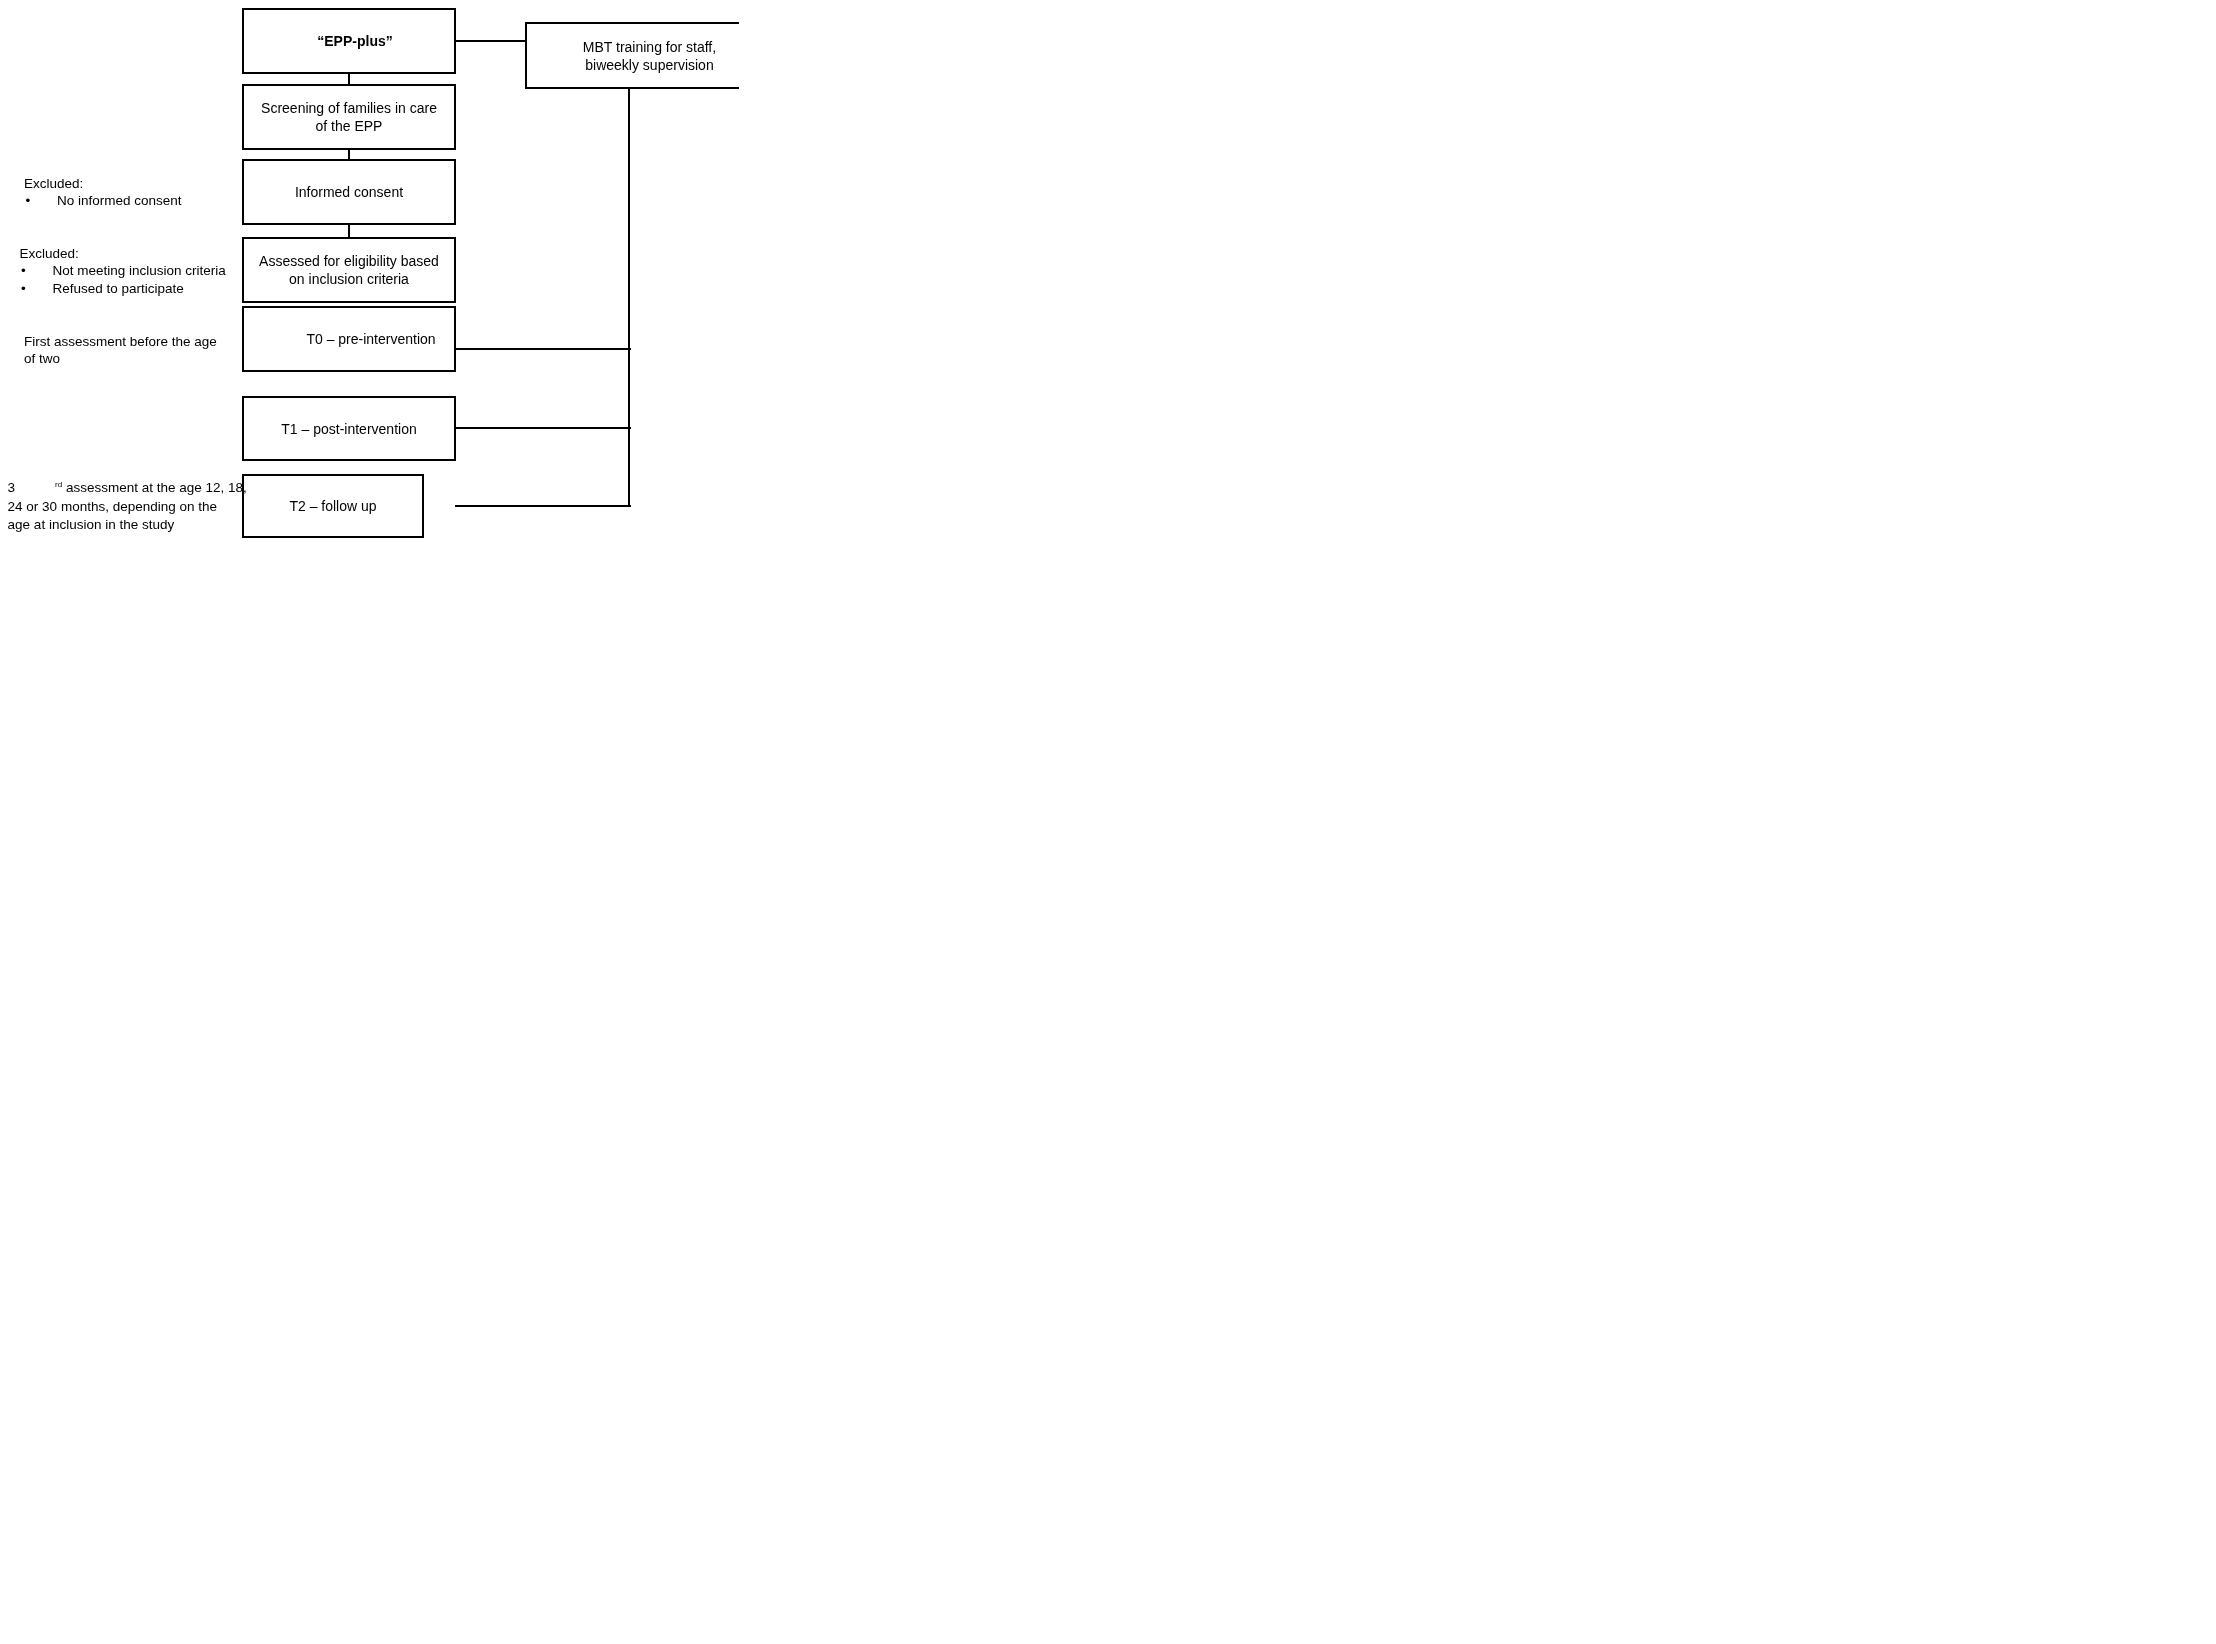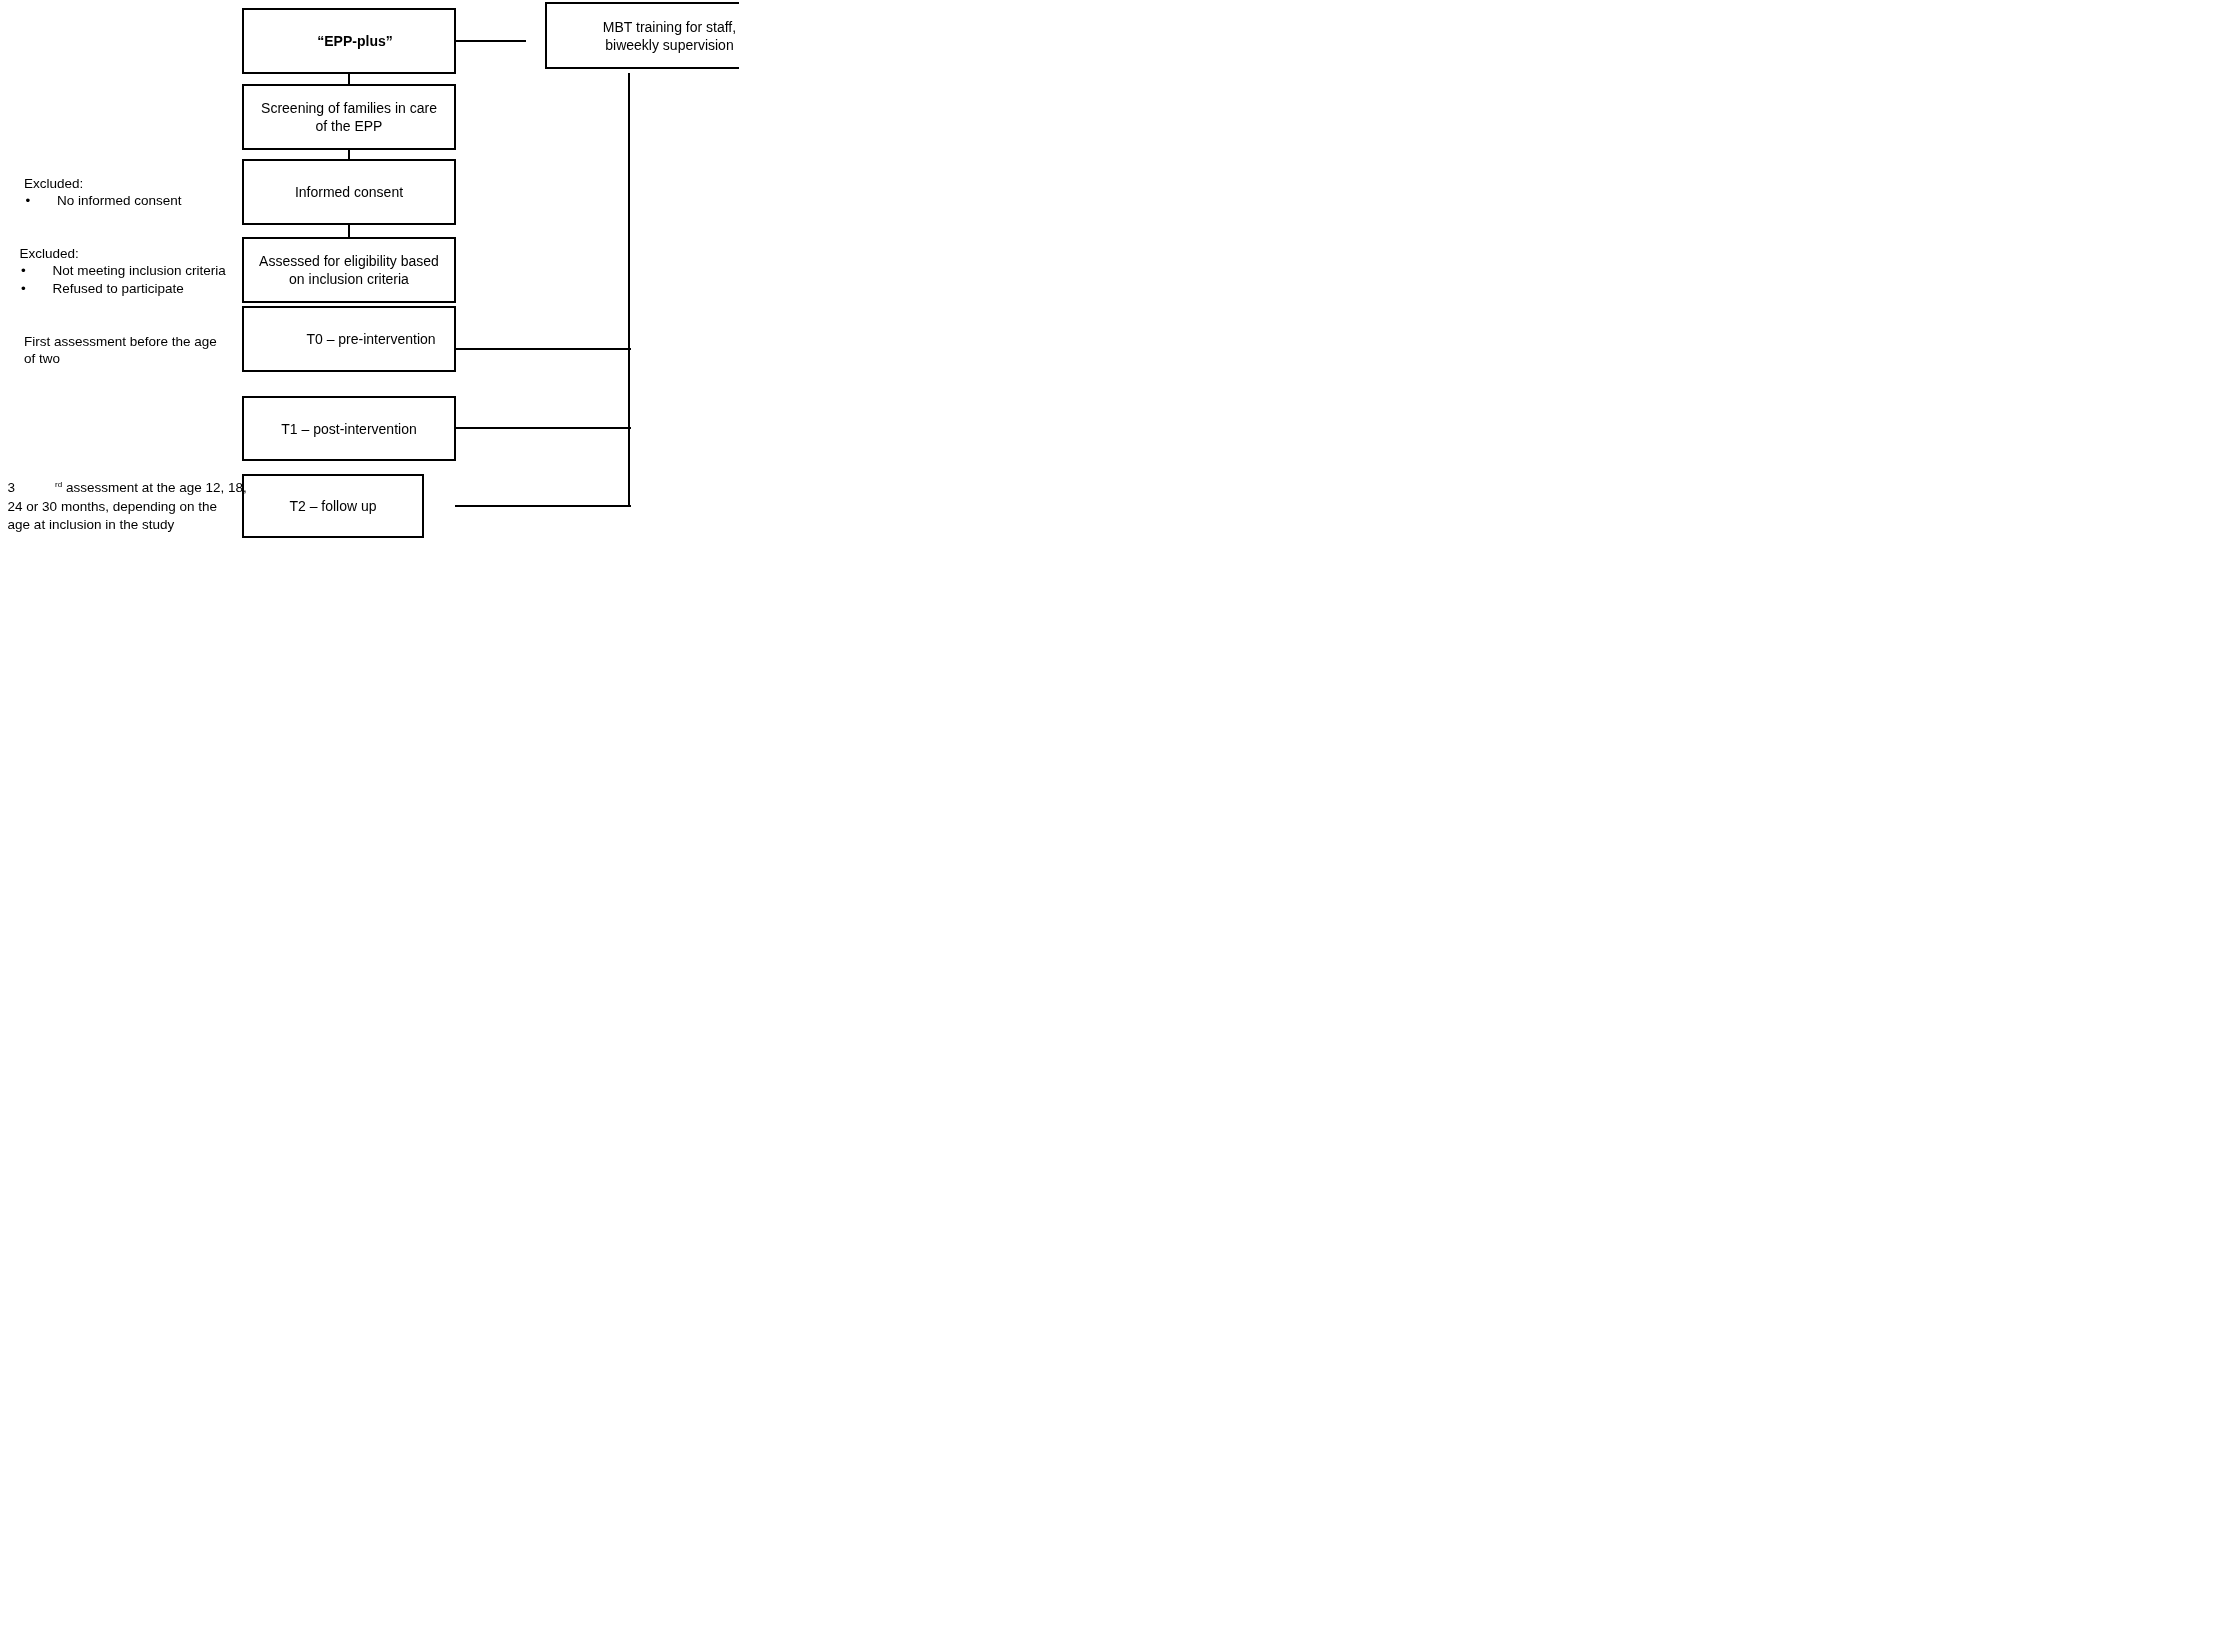"MBT training for staff," div.box { margin-left: 20px -> none; top: 2px -> 22px }
